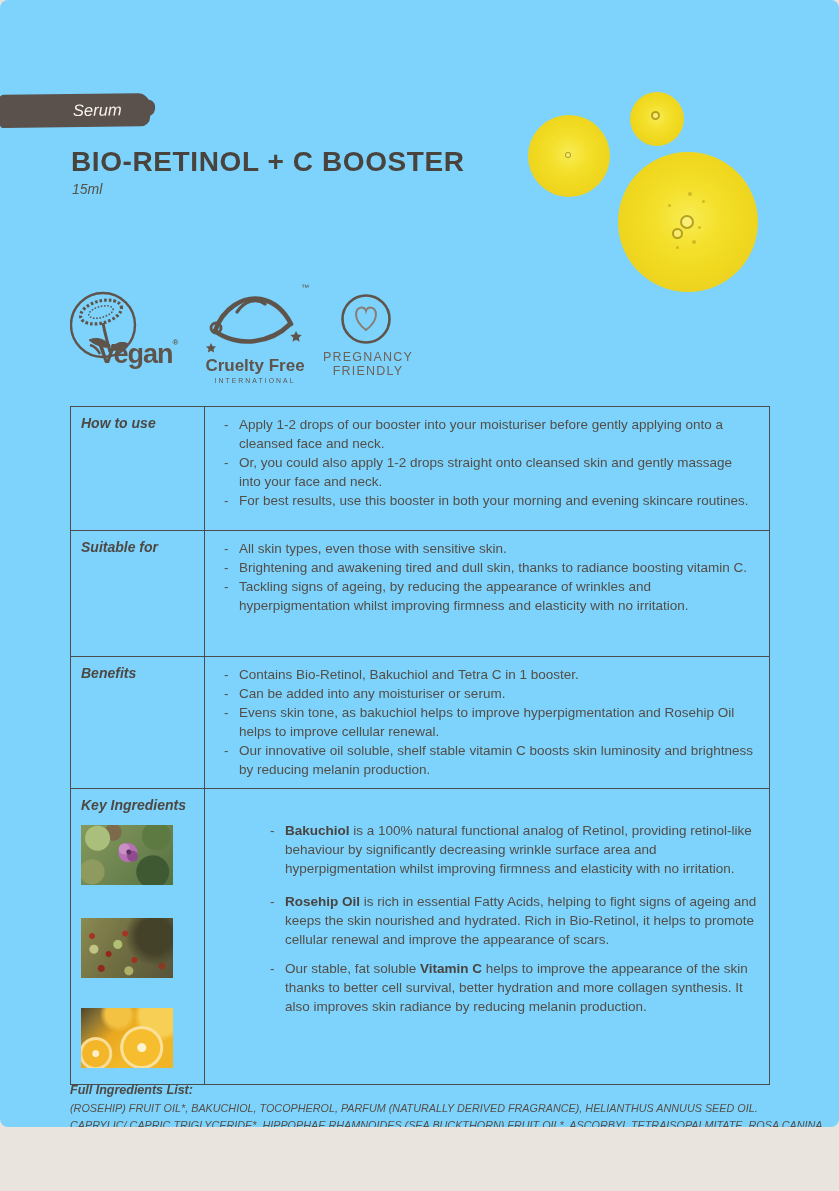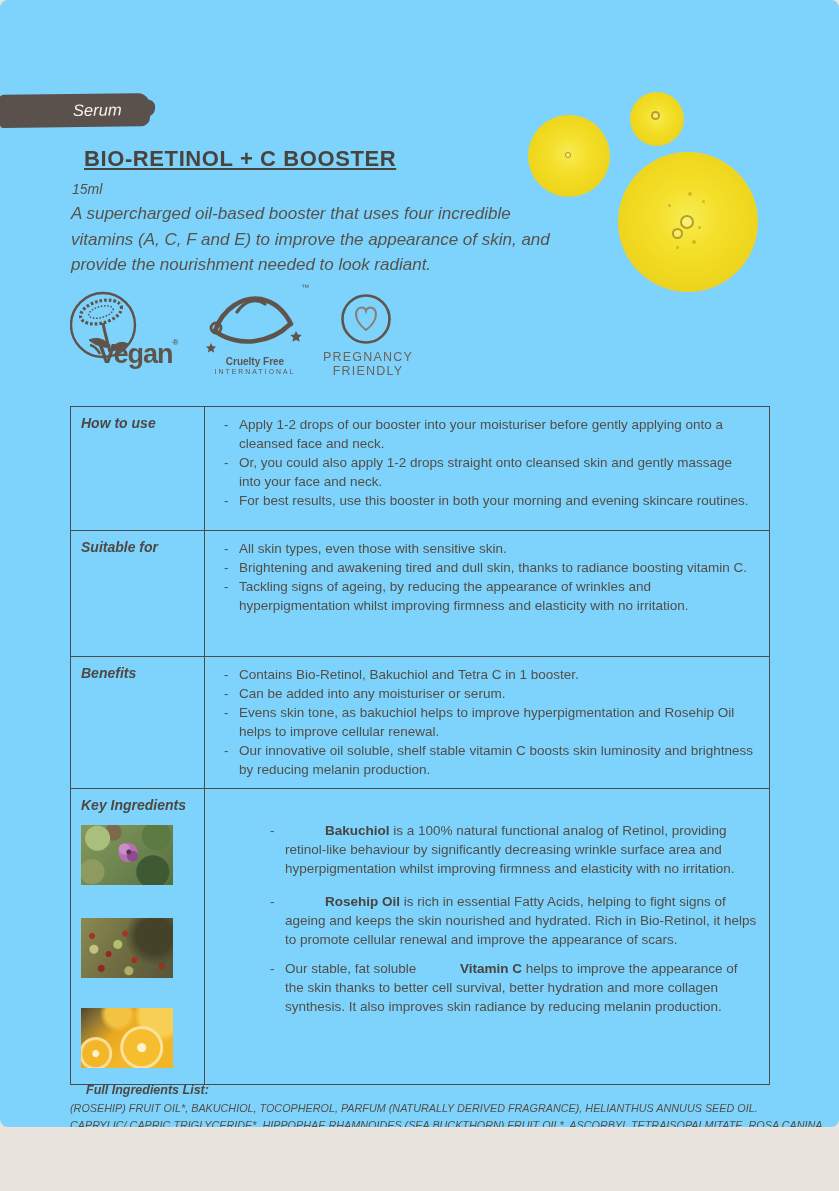"BIO-RETINOL + C BOOSTER" .title { font-size: 22px -> 28px; left: 84px -> 71px; text-decoration: underline -> none }
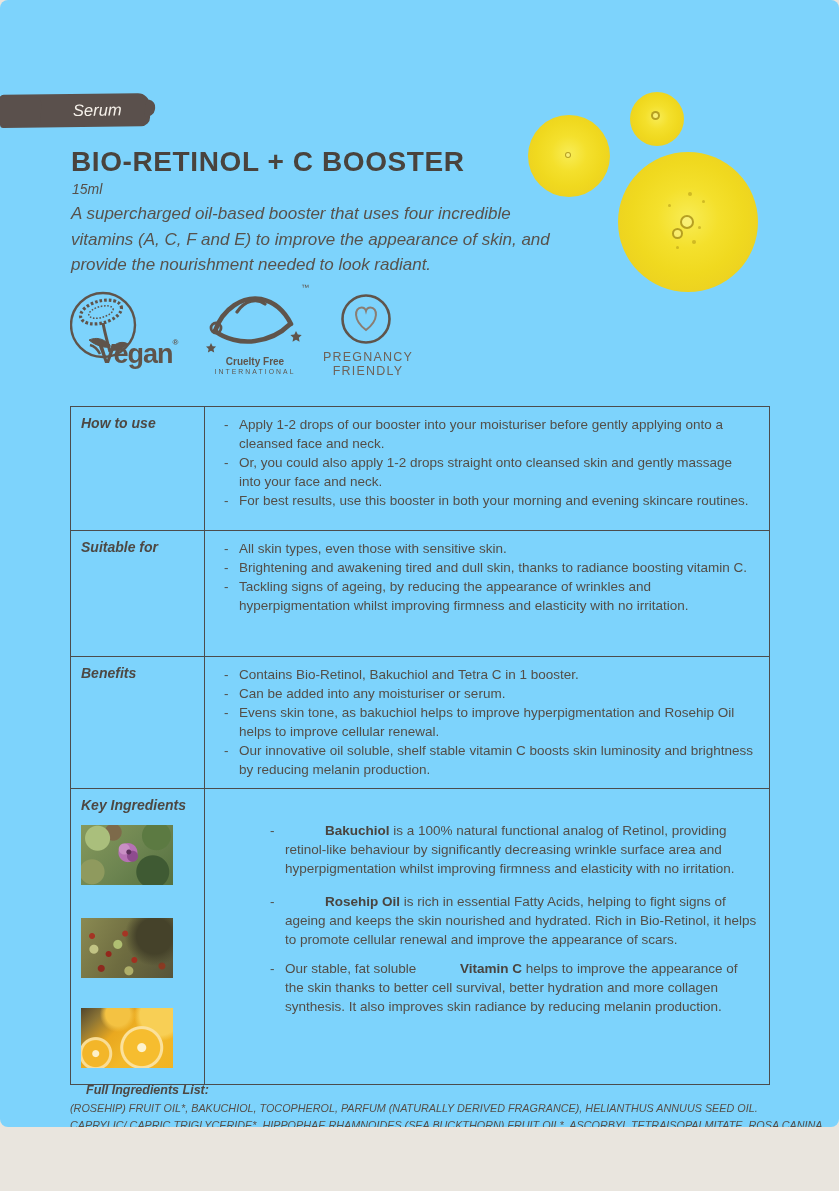"A supercharged oil-based booster that" div.desc { html: <div>A supercharged oil-based booster that uses four incredible vitamins (A, C, F and E) to improve the appearance of skin, and provide the nourishment needed to look radiant.</div> -> none }
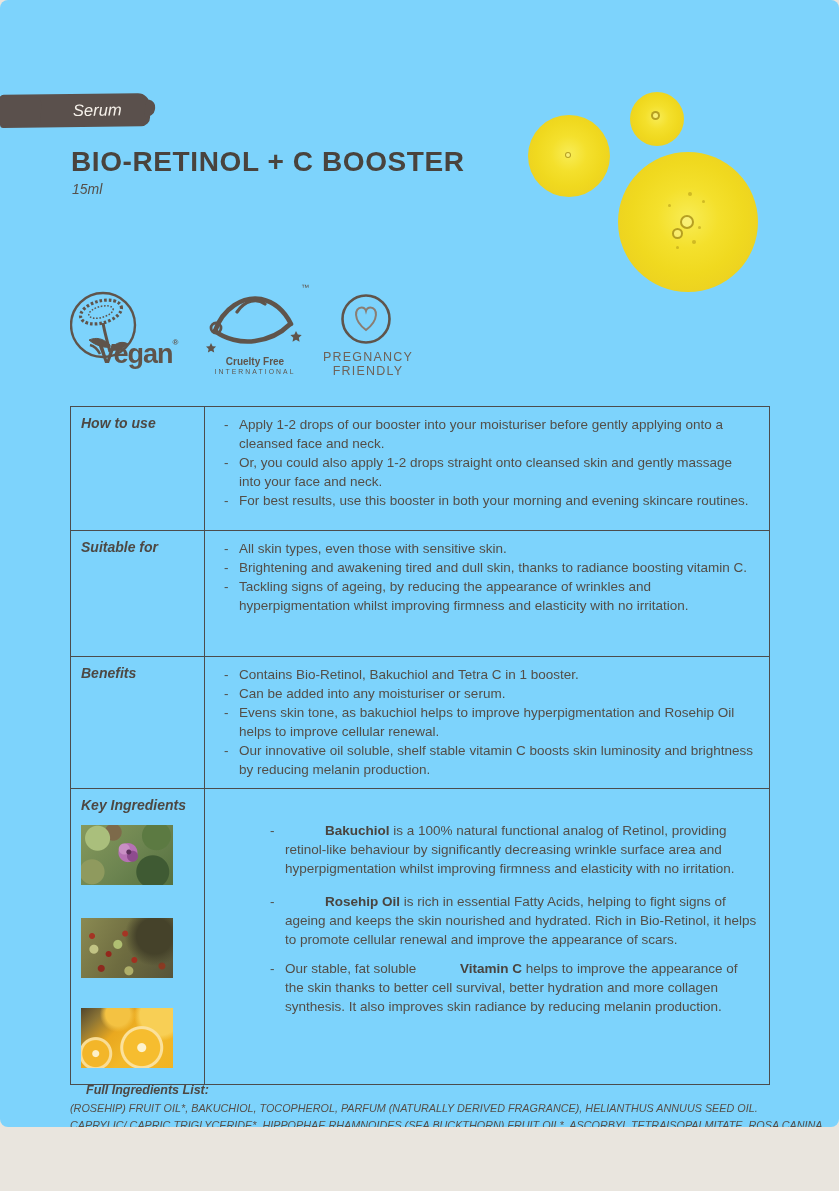"Cruelty Free" .cf-label { font-size: 10px -> 17px }
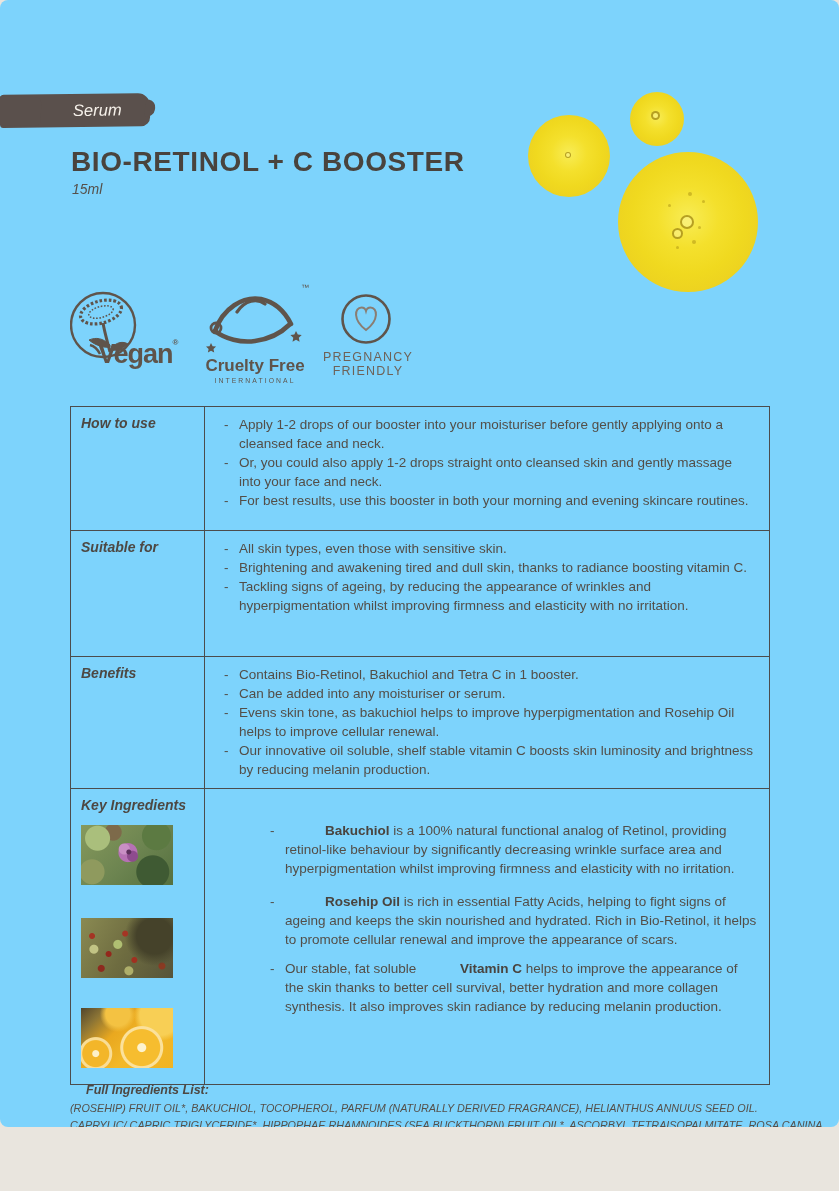"Bakuchiol" b { margin-left: 40px -> none }
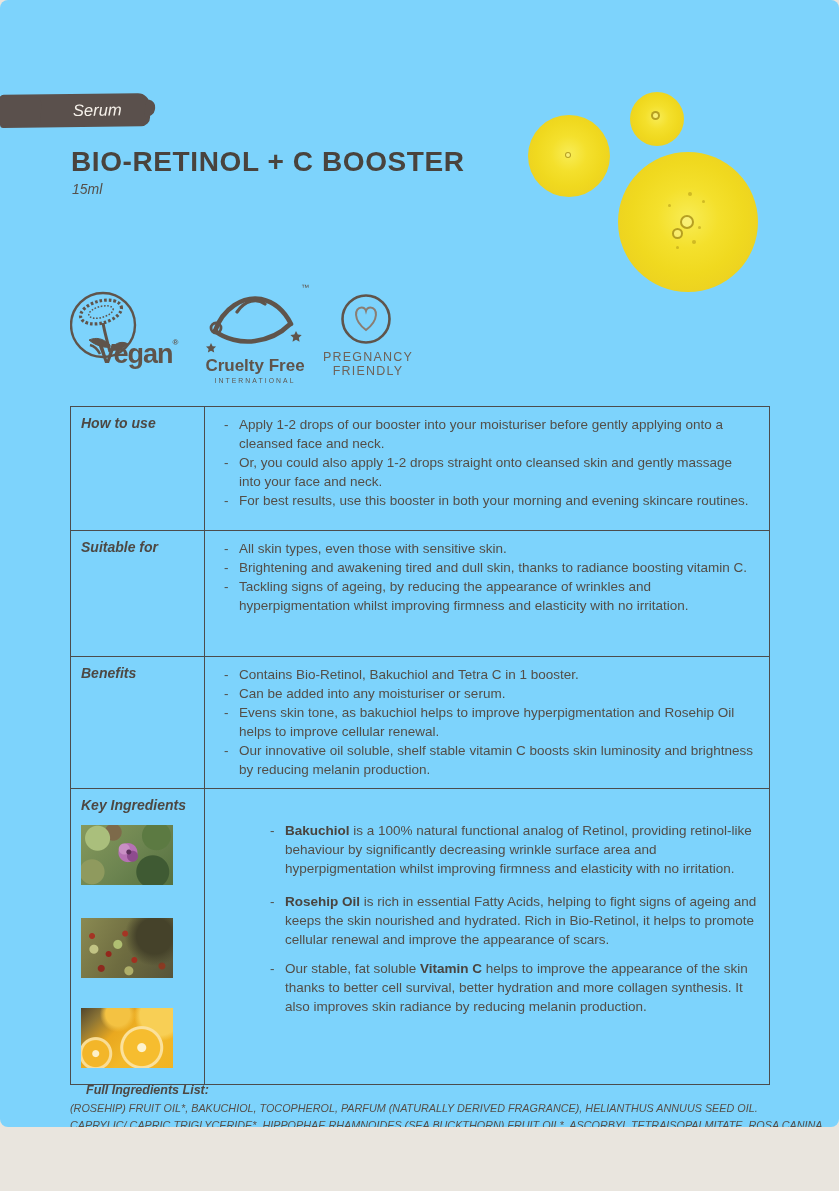"Full Ingredients List:" .footer-heading { margin-left: 16px -> none }
